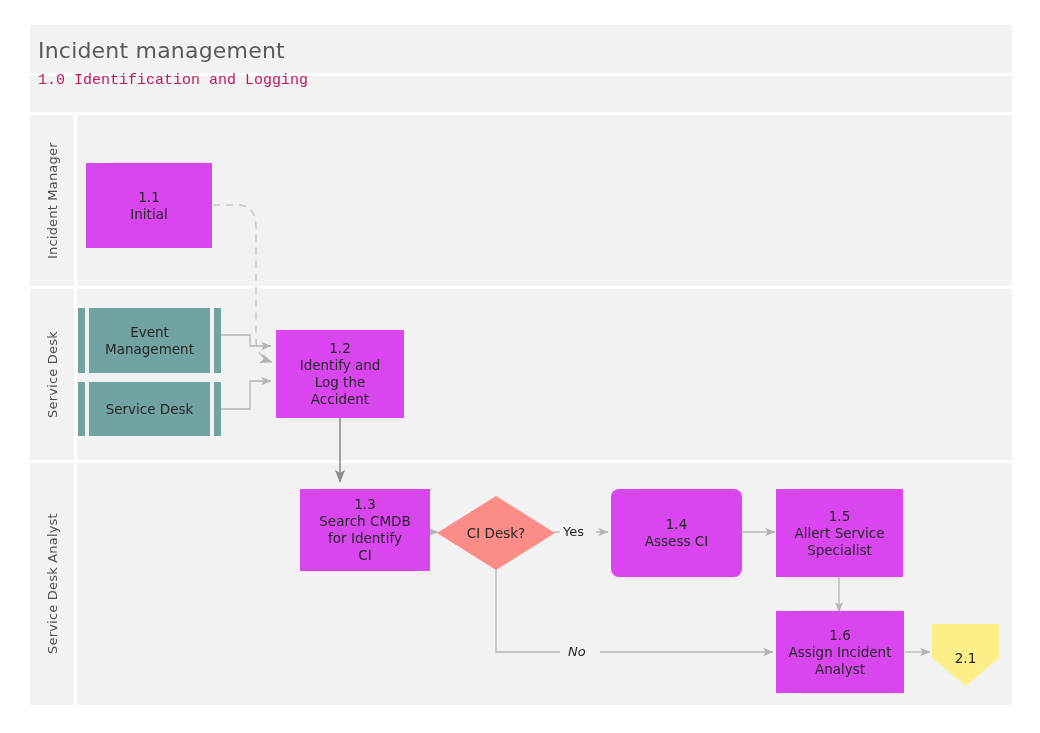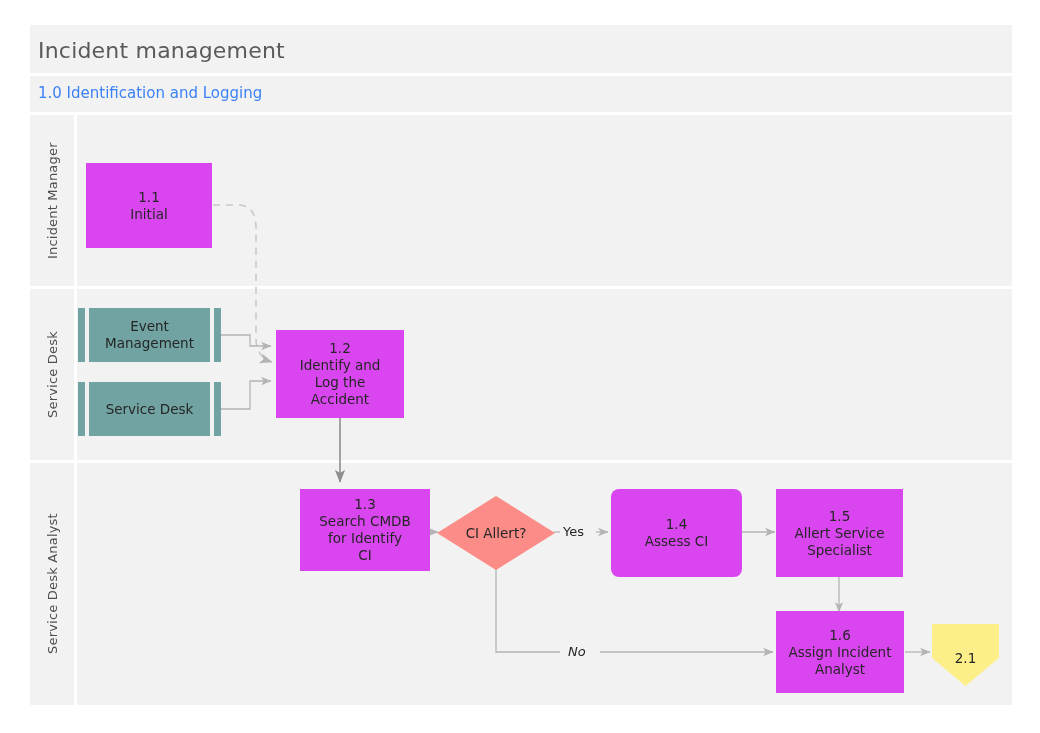"1.0 Identification and Logging" #phase-text { color: #3b82f6 -> #be185d; font-family: none -> Liberation Mono, monospace; top: 84px -> 72px }
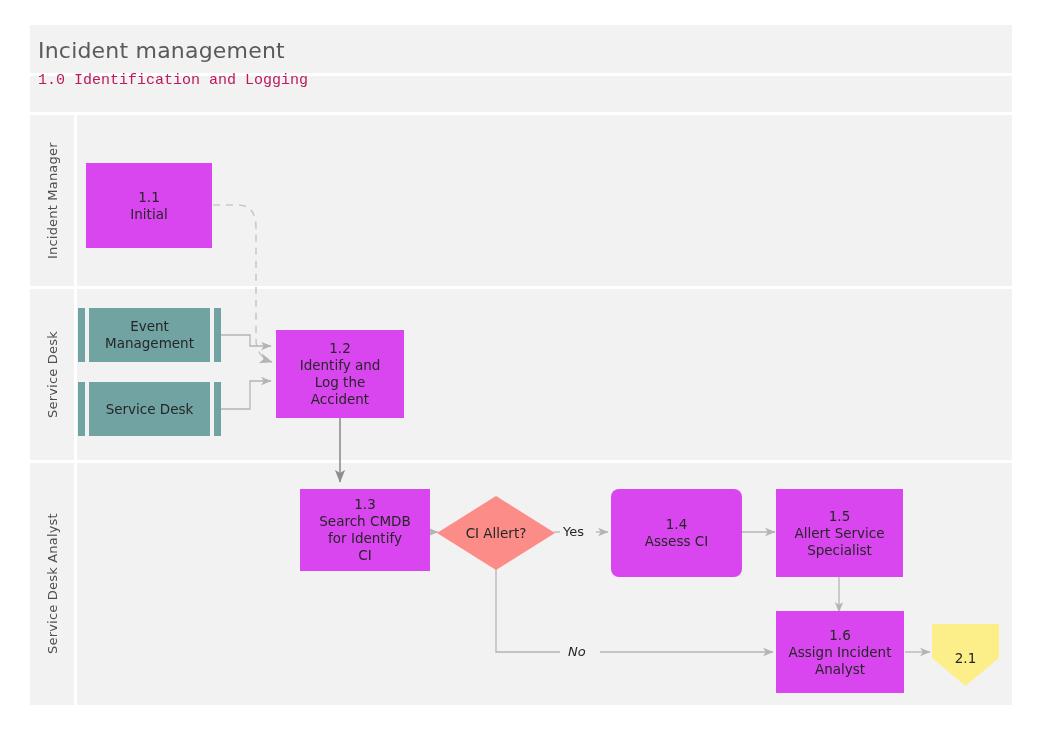"Event" div.node { height: 54px -> 65px }
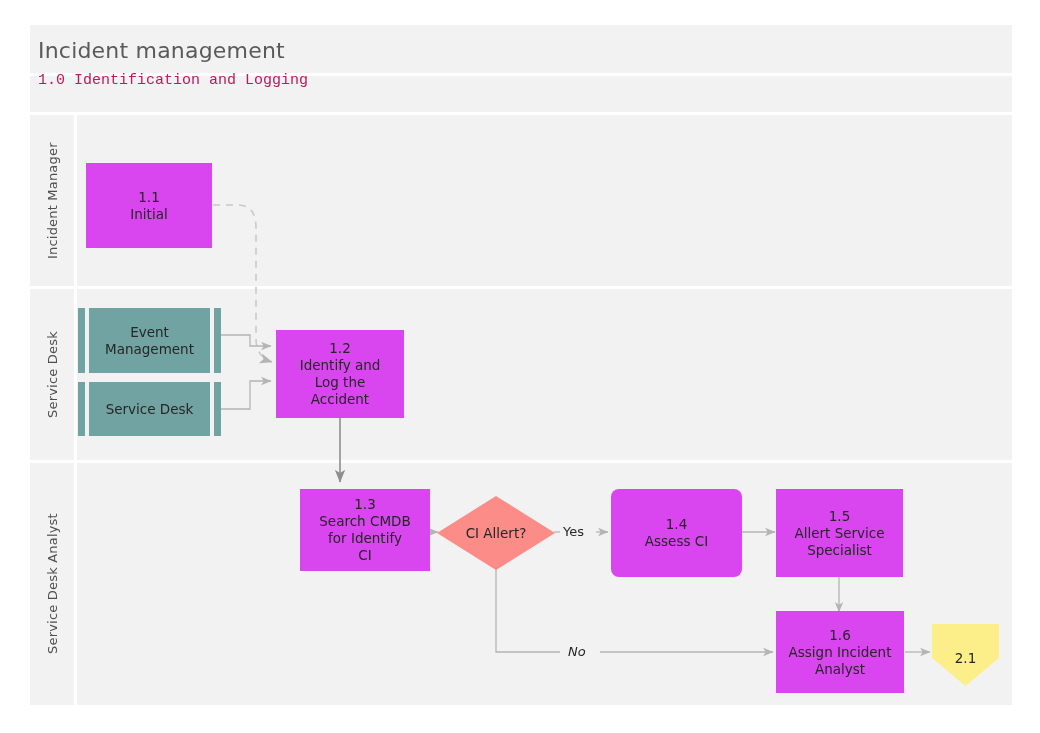"CI Allert?" div.diamond-label { text: Allert -> Desk }
